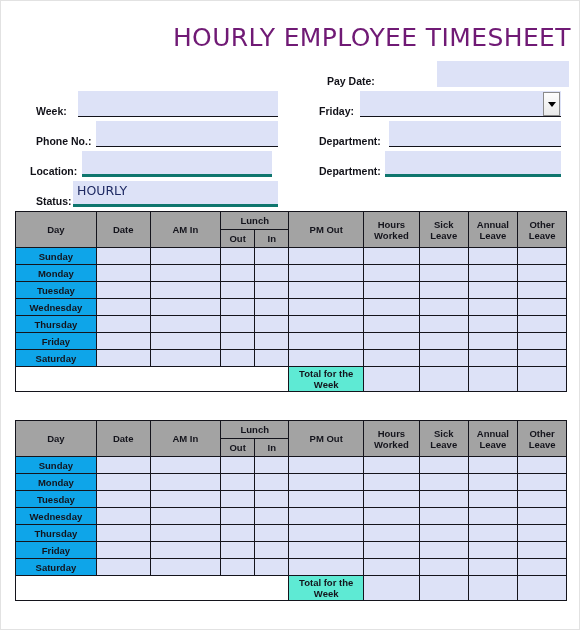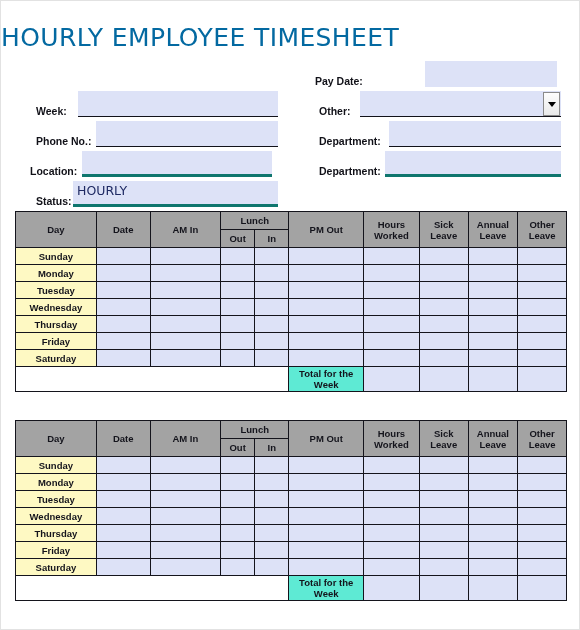"HOURLY EMPLOYEE TIMESHEET" .title { color: #0369a1 -> #701a75; margin: 22px 0 0 0 -> 22px 8px 0 0; text-align: left -> right }
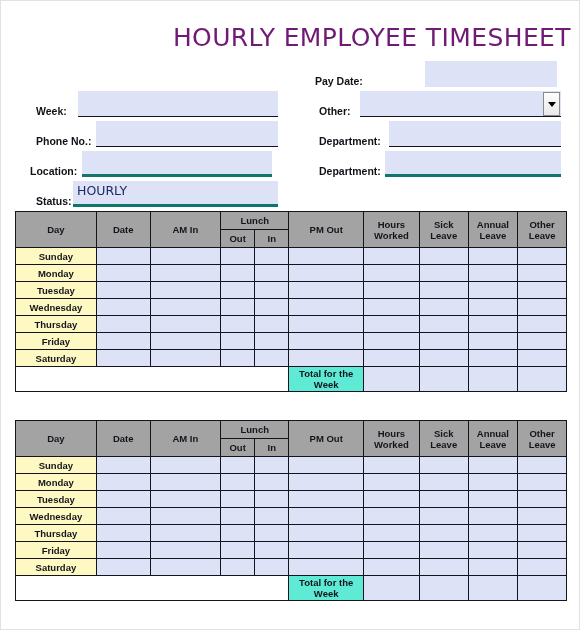"Pay Date:" div.fld { left: 314px -> 326px }
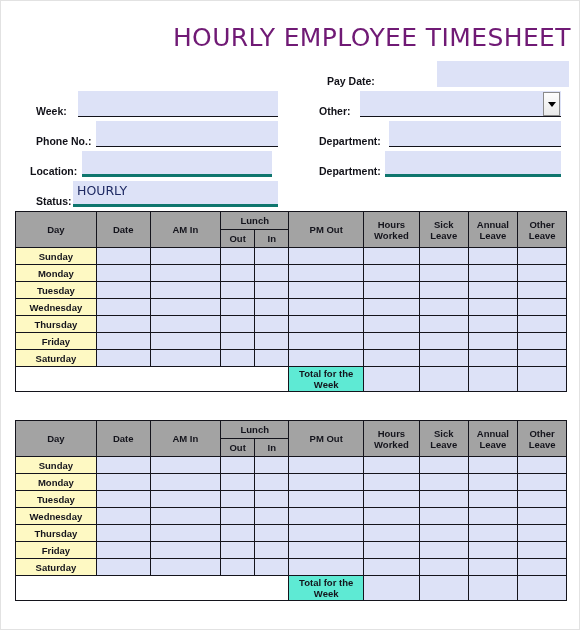"Other:" span.lbl { text: Other -> Friday }
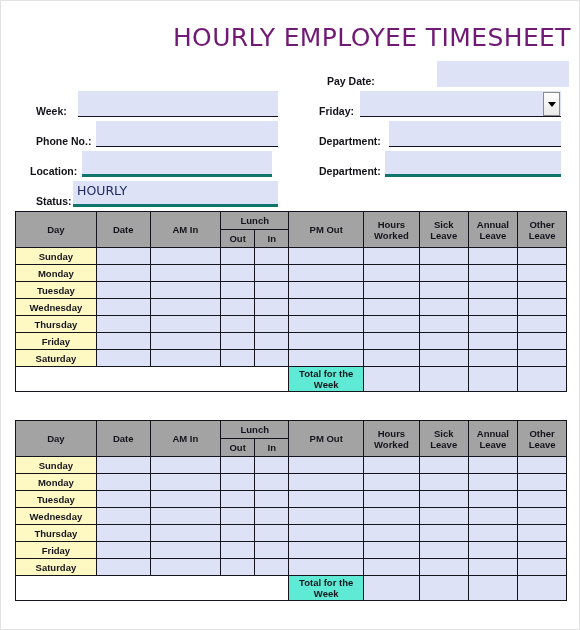"Sunday" td.day { background: #fef9c3 -> #0ea5e9 }
